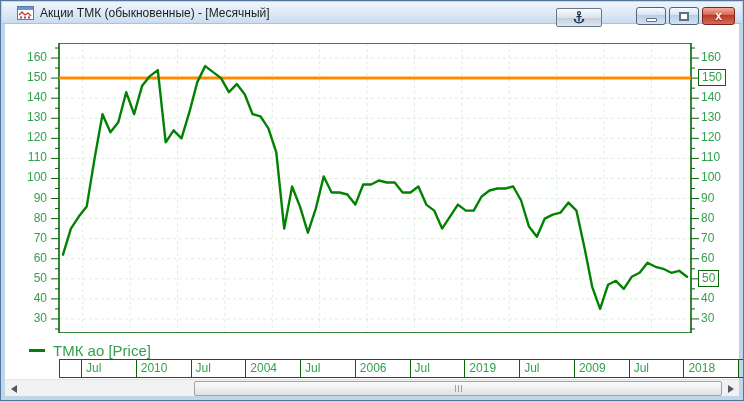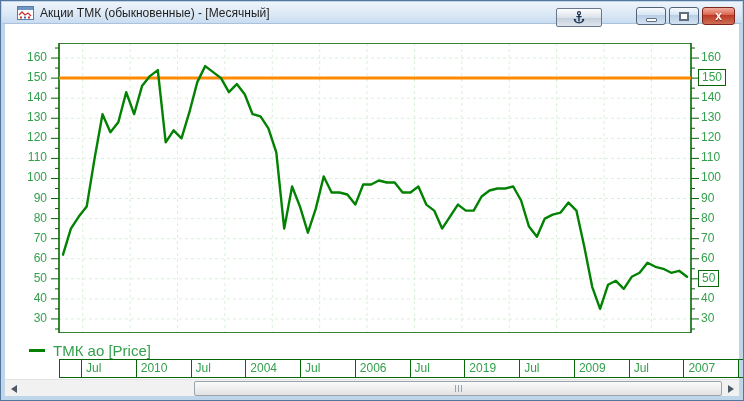"2007" div.xcell { text: 2007 -> 2018 }
